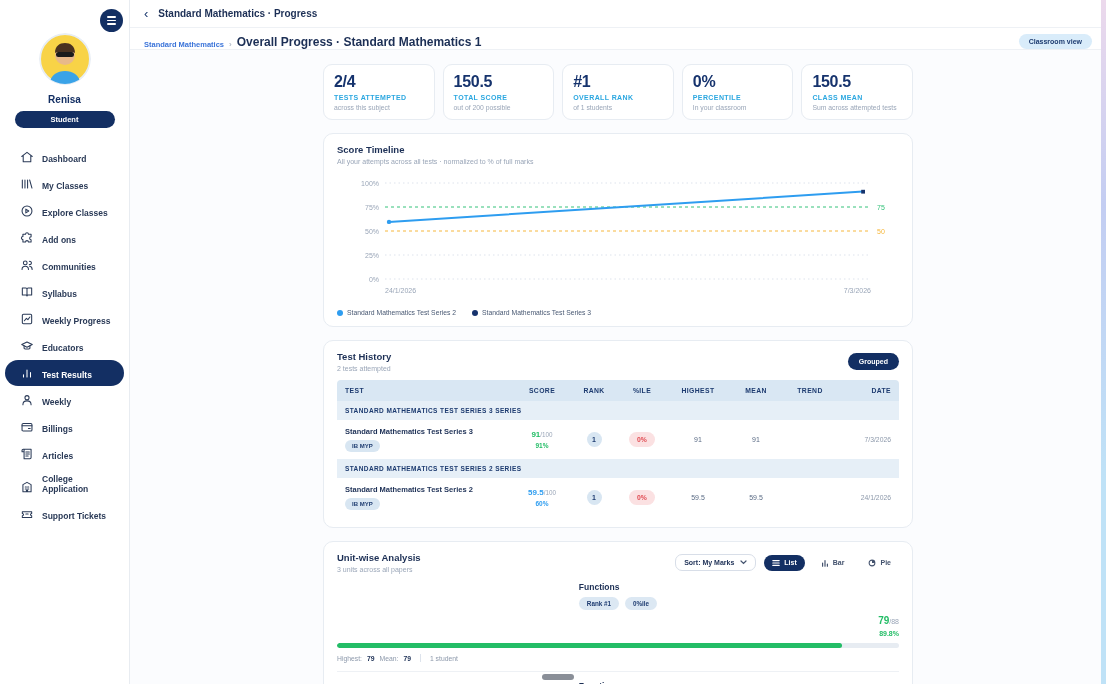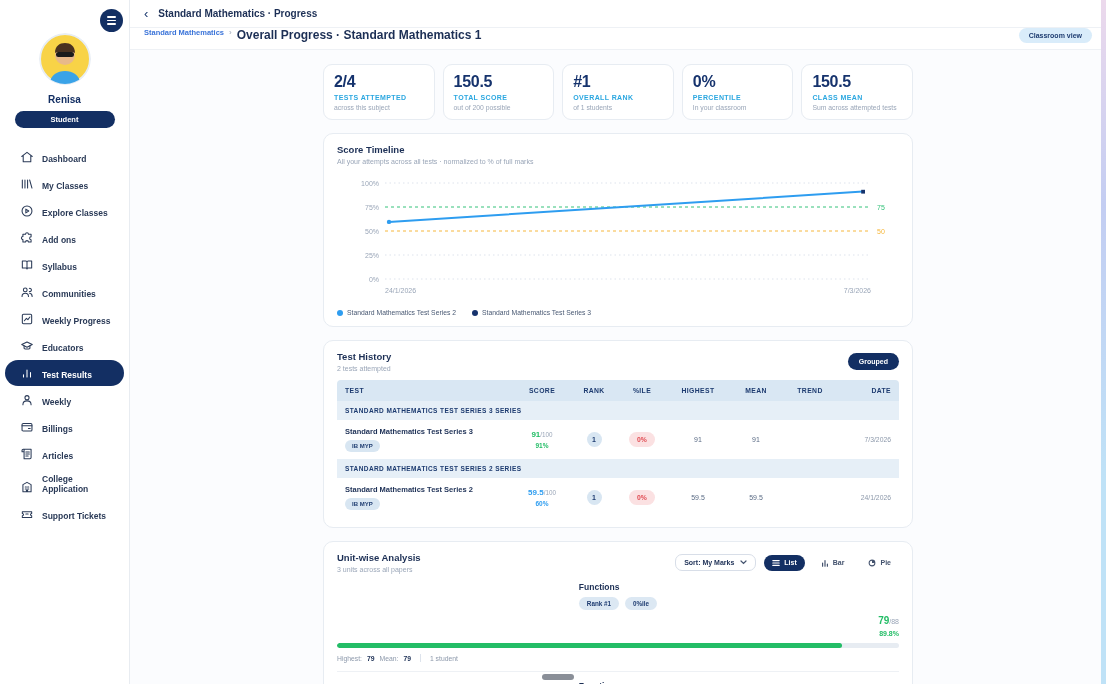"Standard Mathematics" .crumb-bar { align-items: flex-start -> flex-end }
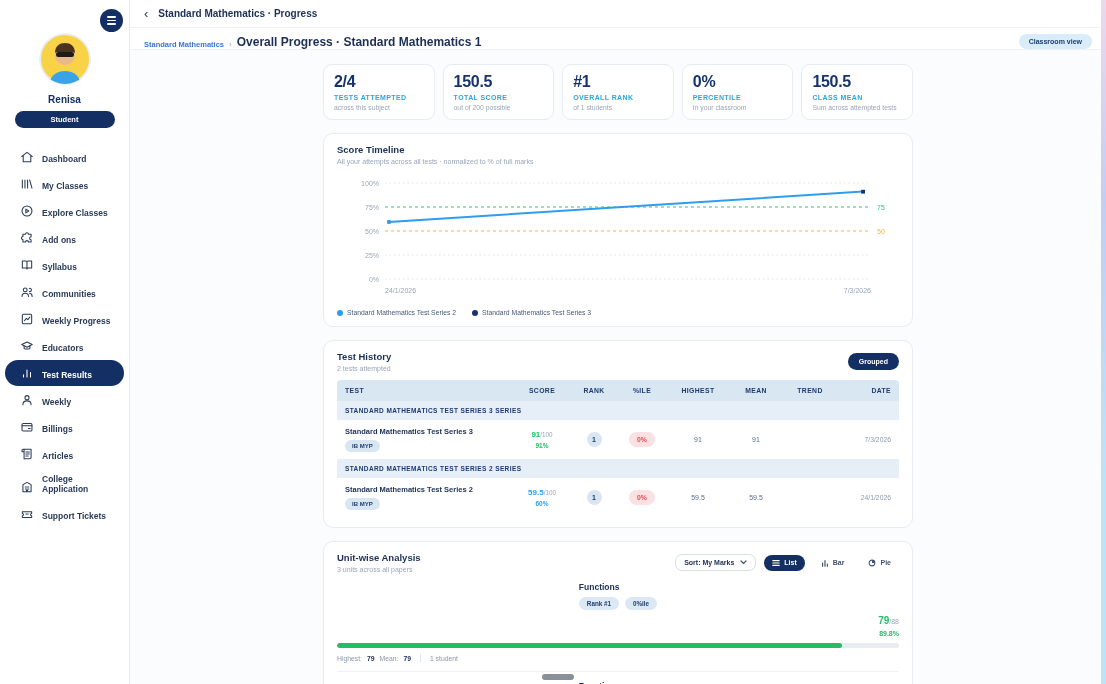"Syllabus" div.nav-item { order: before "Communities" -> after "Communities" }
